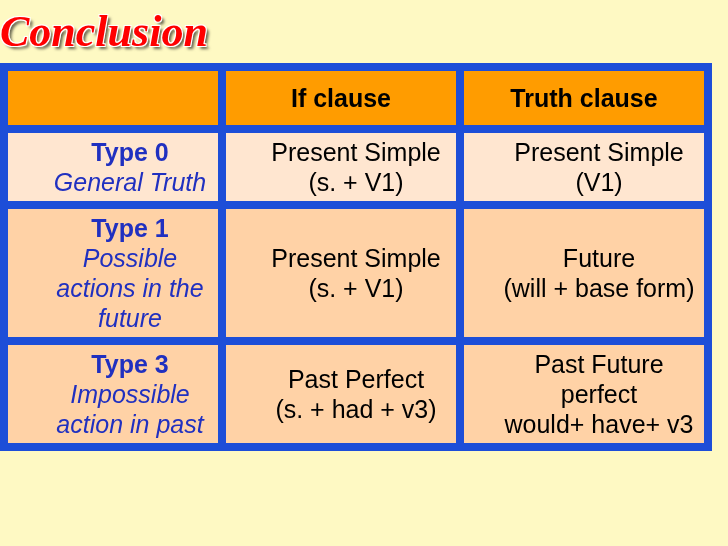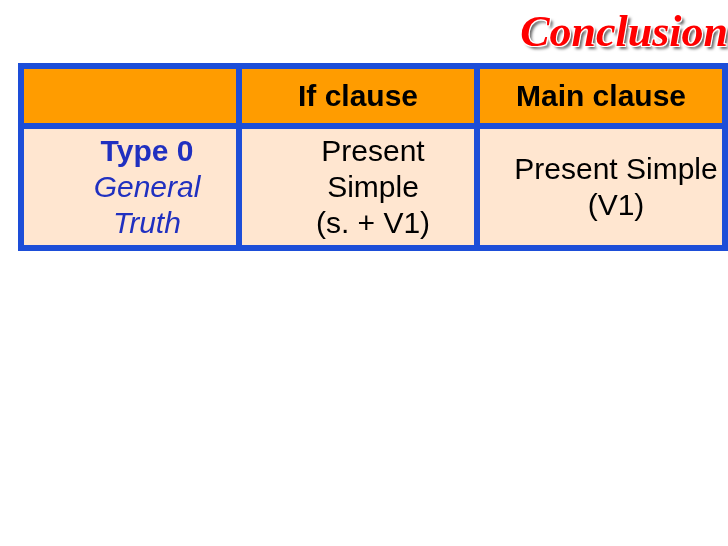"Conclusion" .slide { align-items: flex-end -> flex-start; background: #ffffff -> #fef9c3 }
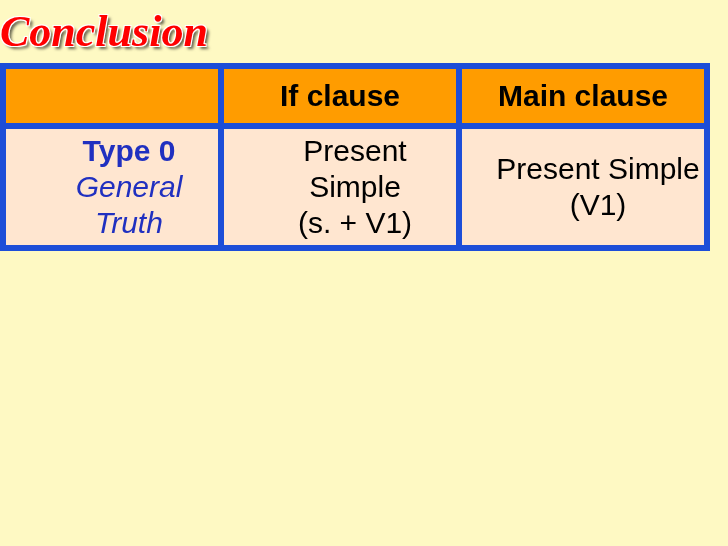"If clause" th, td { border: 6px solid #1d4ed8 -> 8px solid #1d4ed8; font-size: 30px -> 25px }
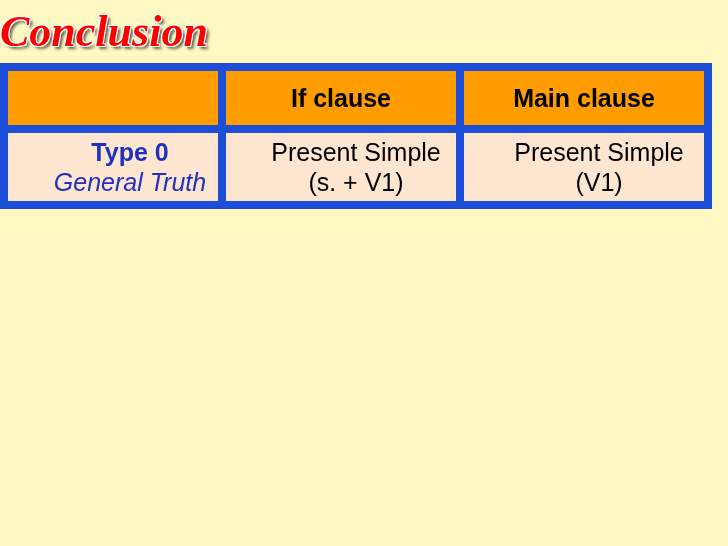"Main clause" th { text: Main -> Truth }
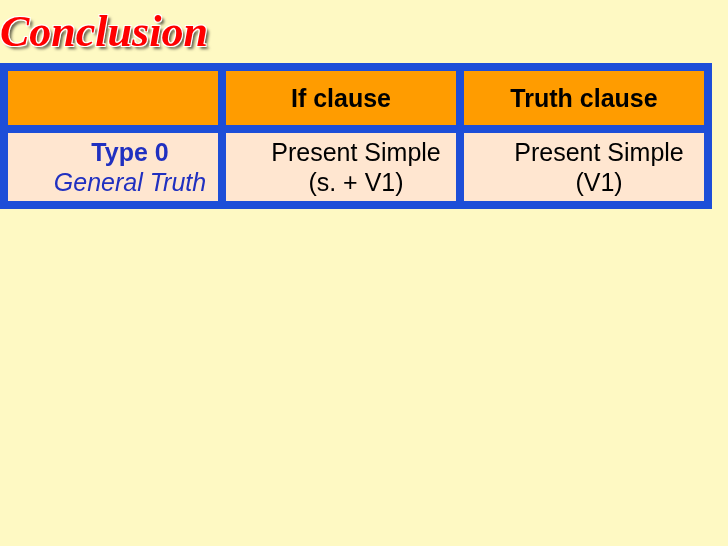"Type 1" tr.dark { html: none -> <tr> <td> <span>Type 1</span> <span>Possible actions in the future</span> </td> <td>Present Simple<br>(s. + V1)</td> <td>Future<br>(will + base form)</td> </tr> }
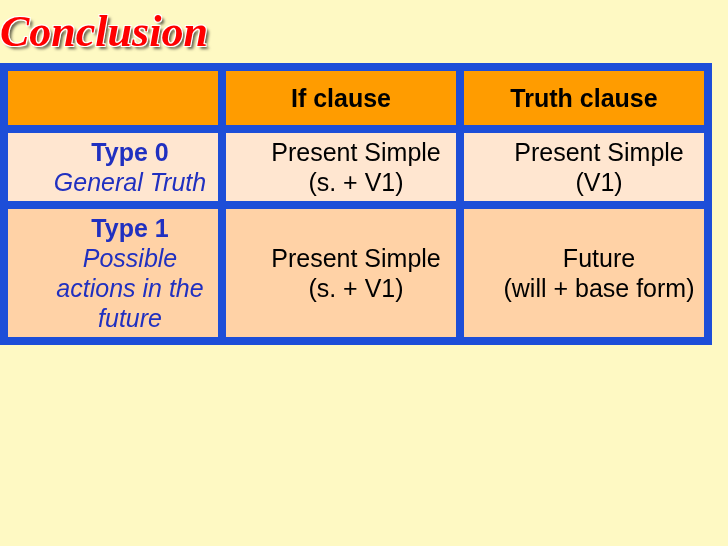"Type 3" tr.dark { html: none -> <tr> <td> <span>Type 3</span> <span>Impossible action in past</span> </td> <td>Past Perfect<br>(s. + had + v3)</td> <td>Past Future perfect<br>would+ have+ v3</td> </tr> }
